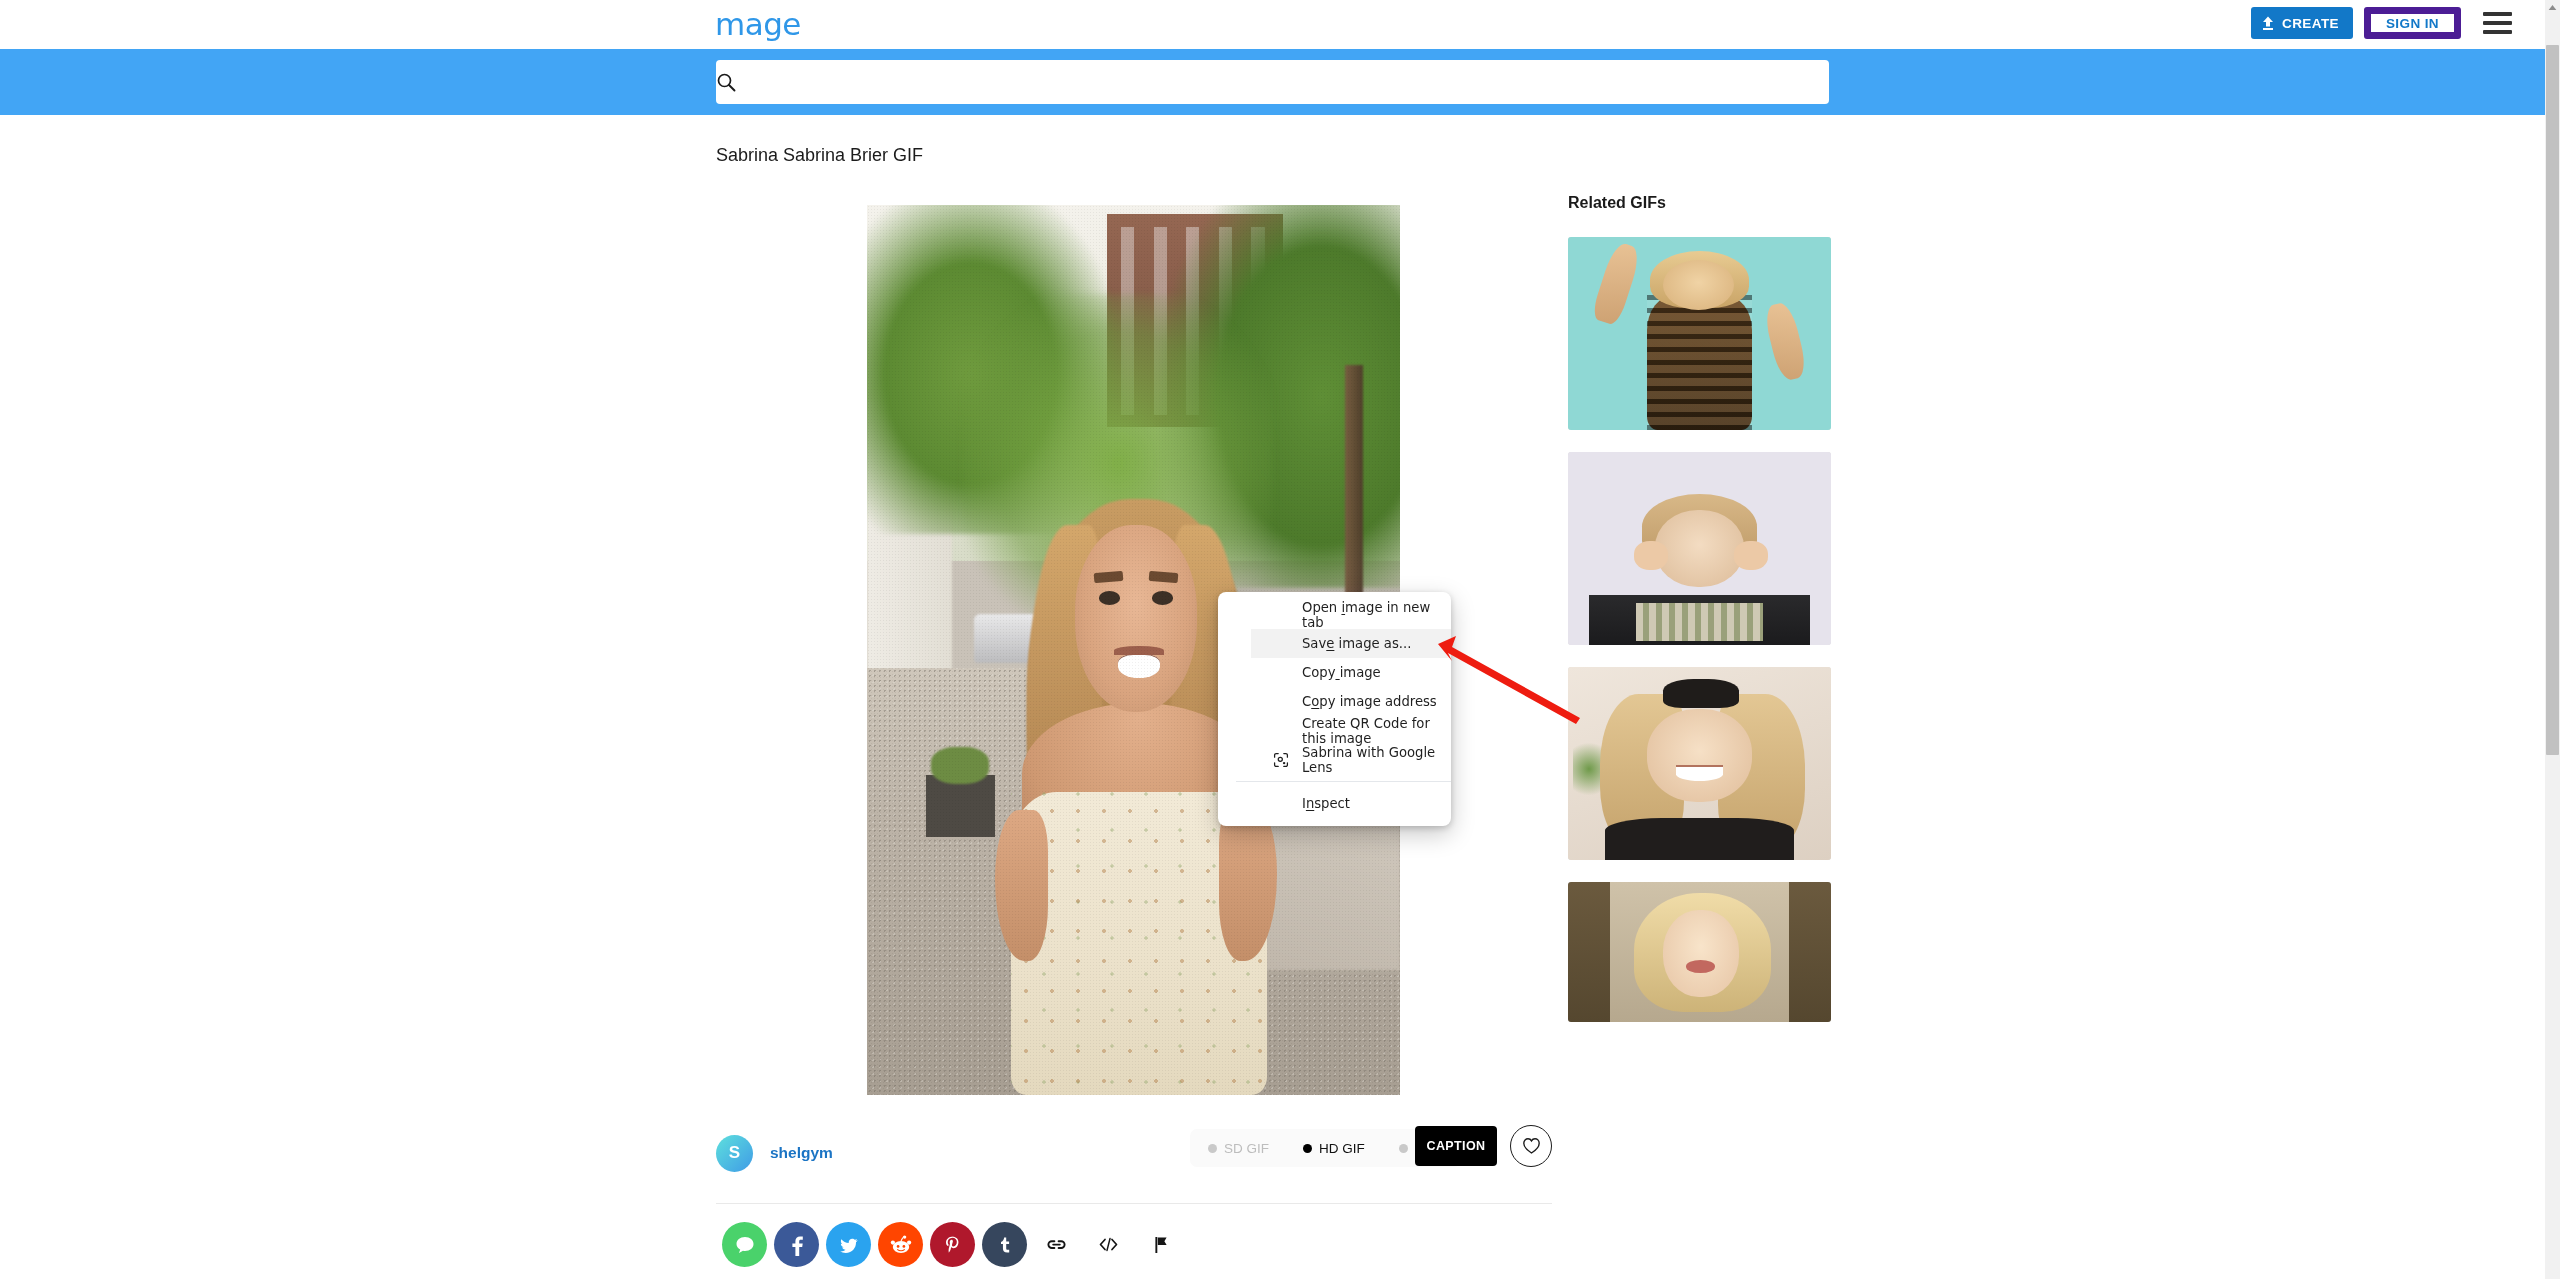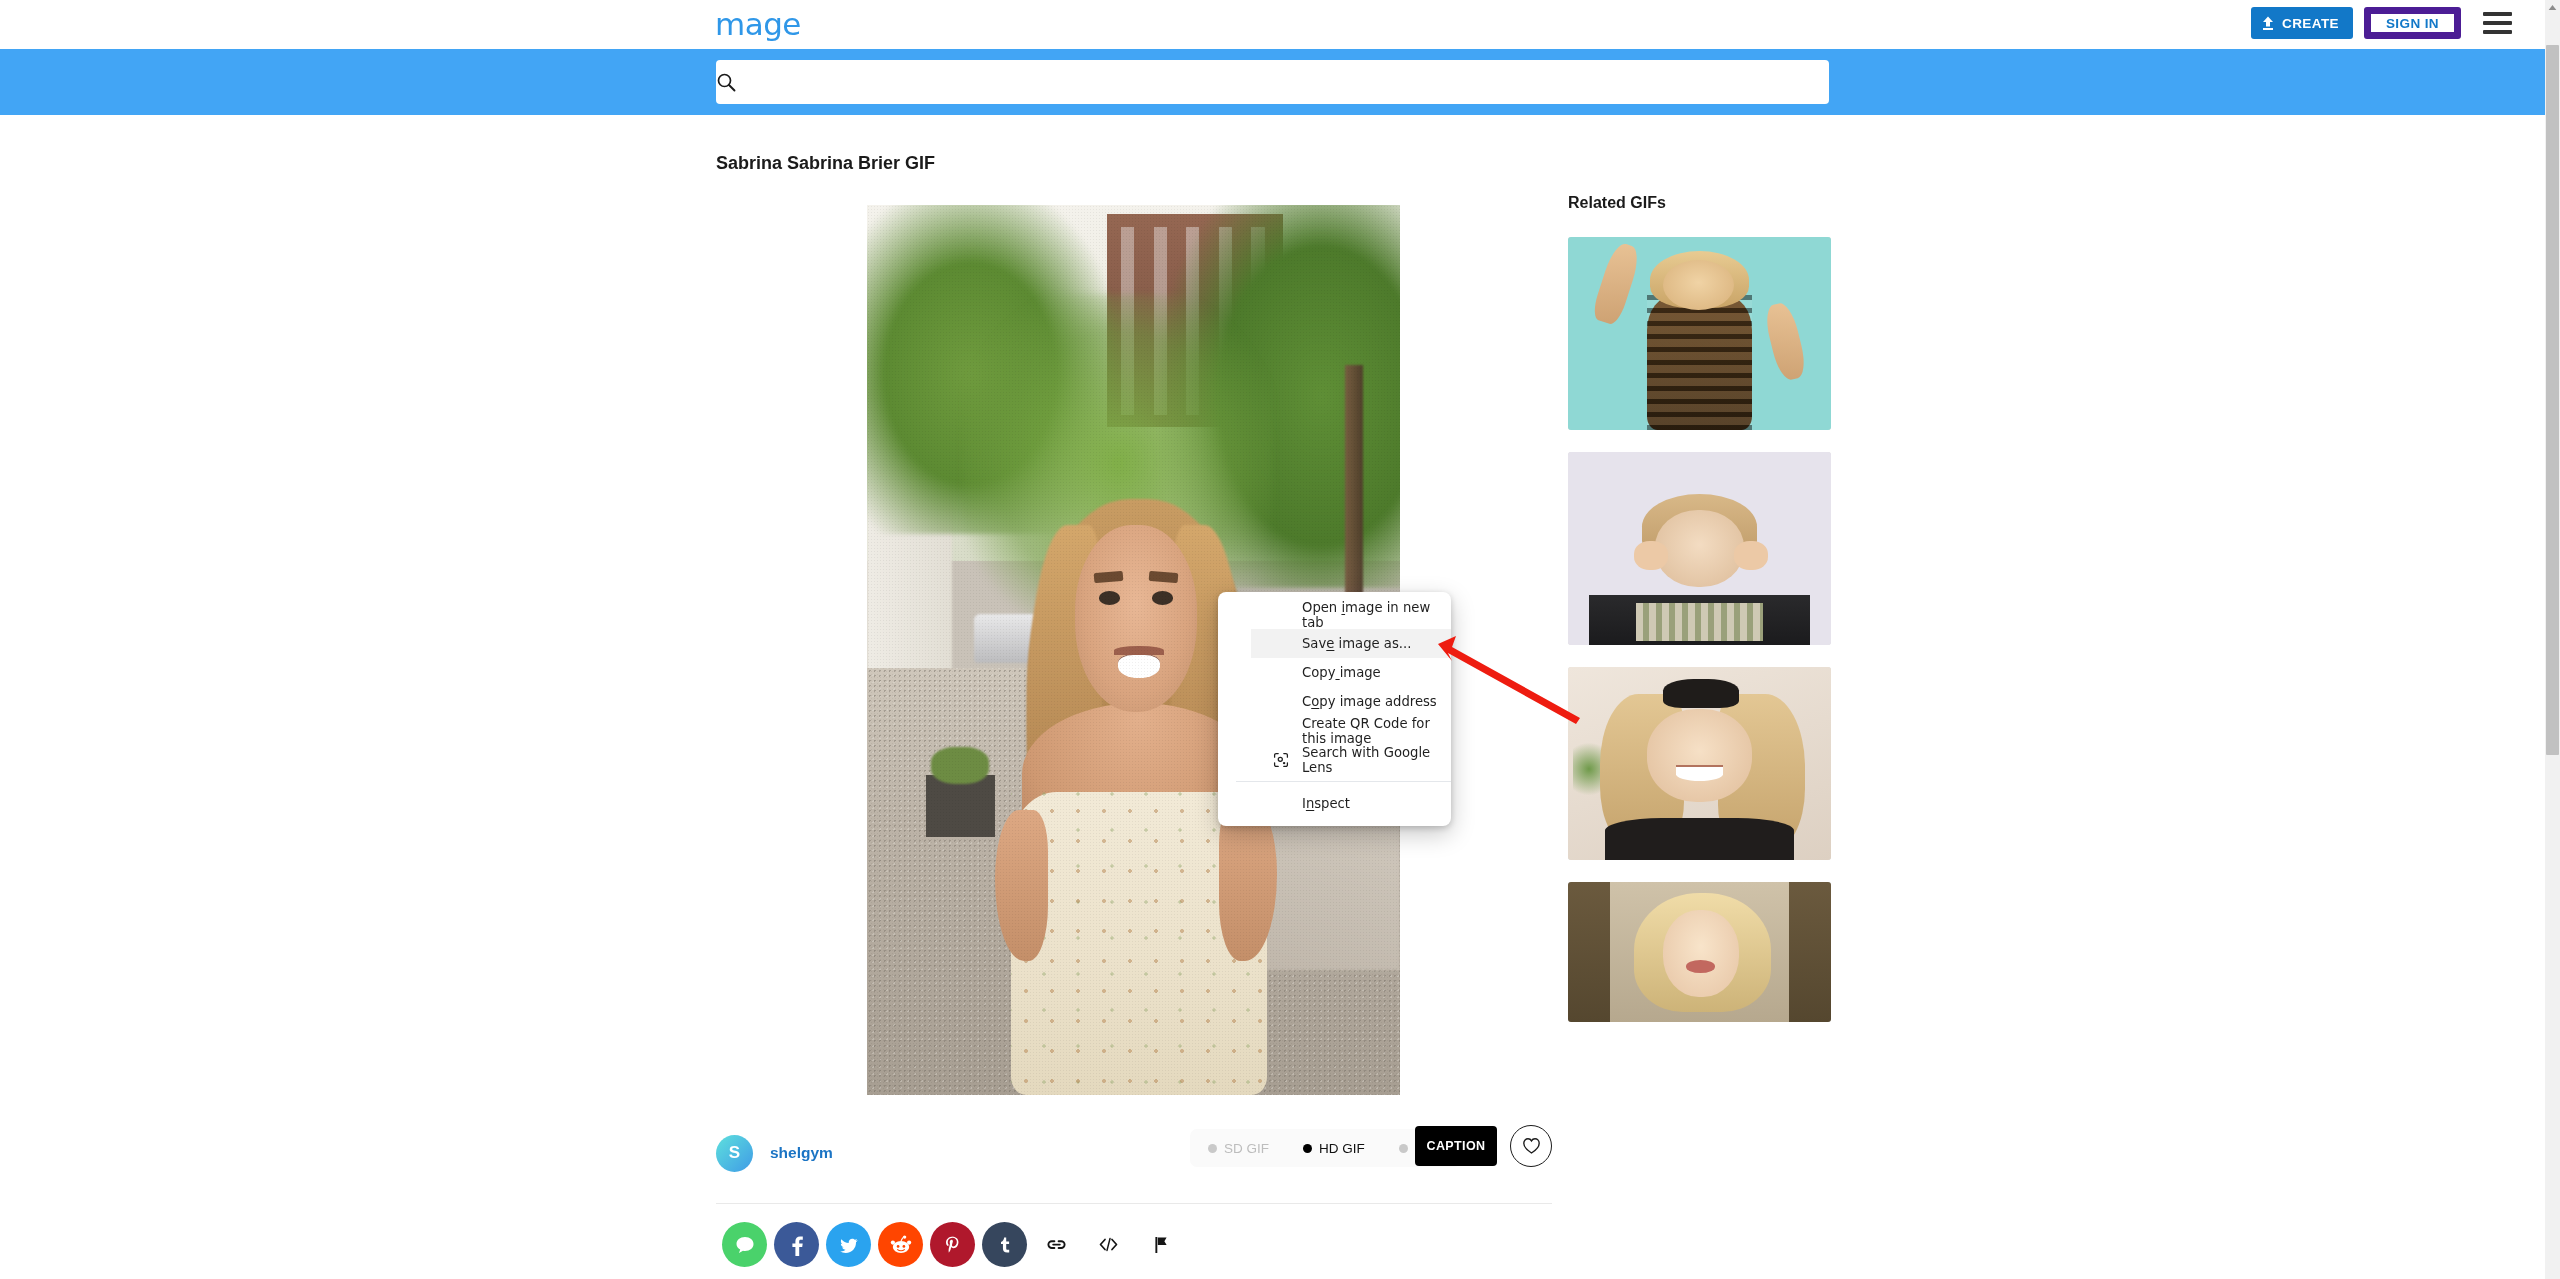"Sabrina Sabrina Brier GIF" .page-title { font-weight: 700 -> 400; top: 153px -> 145px }
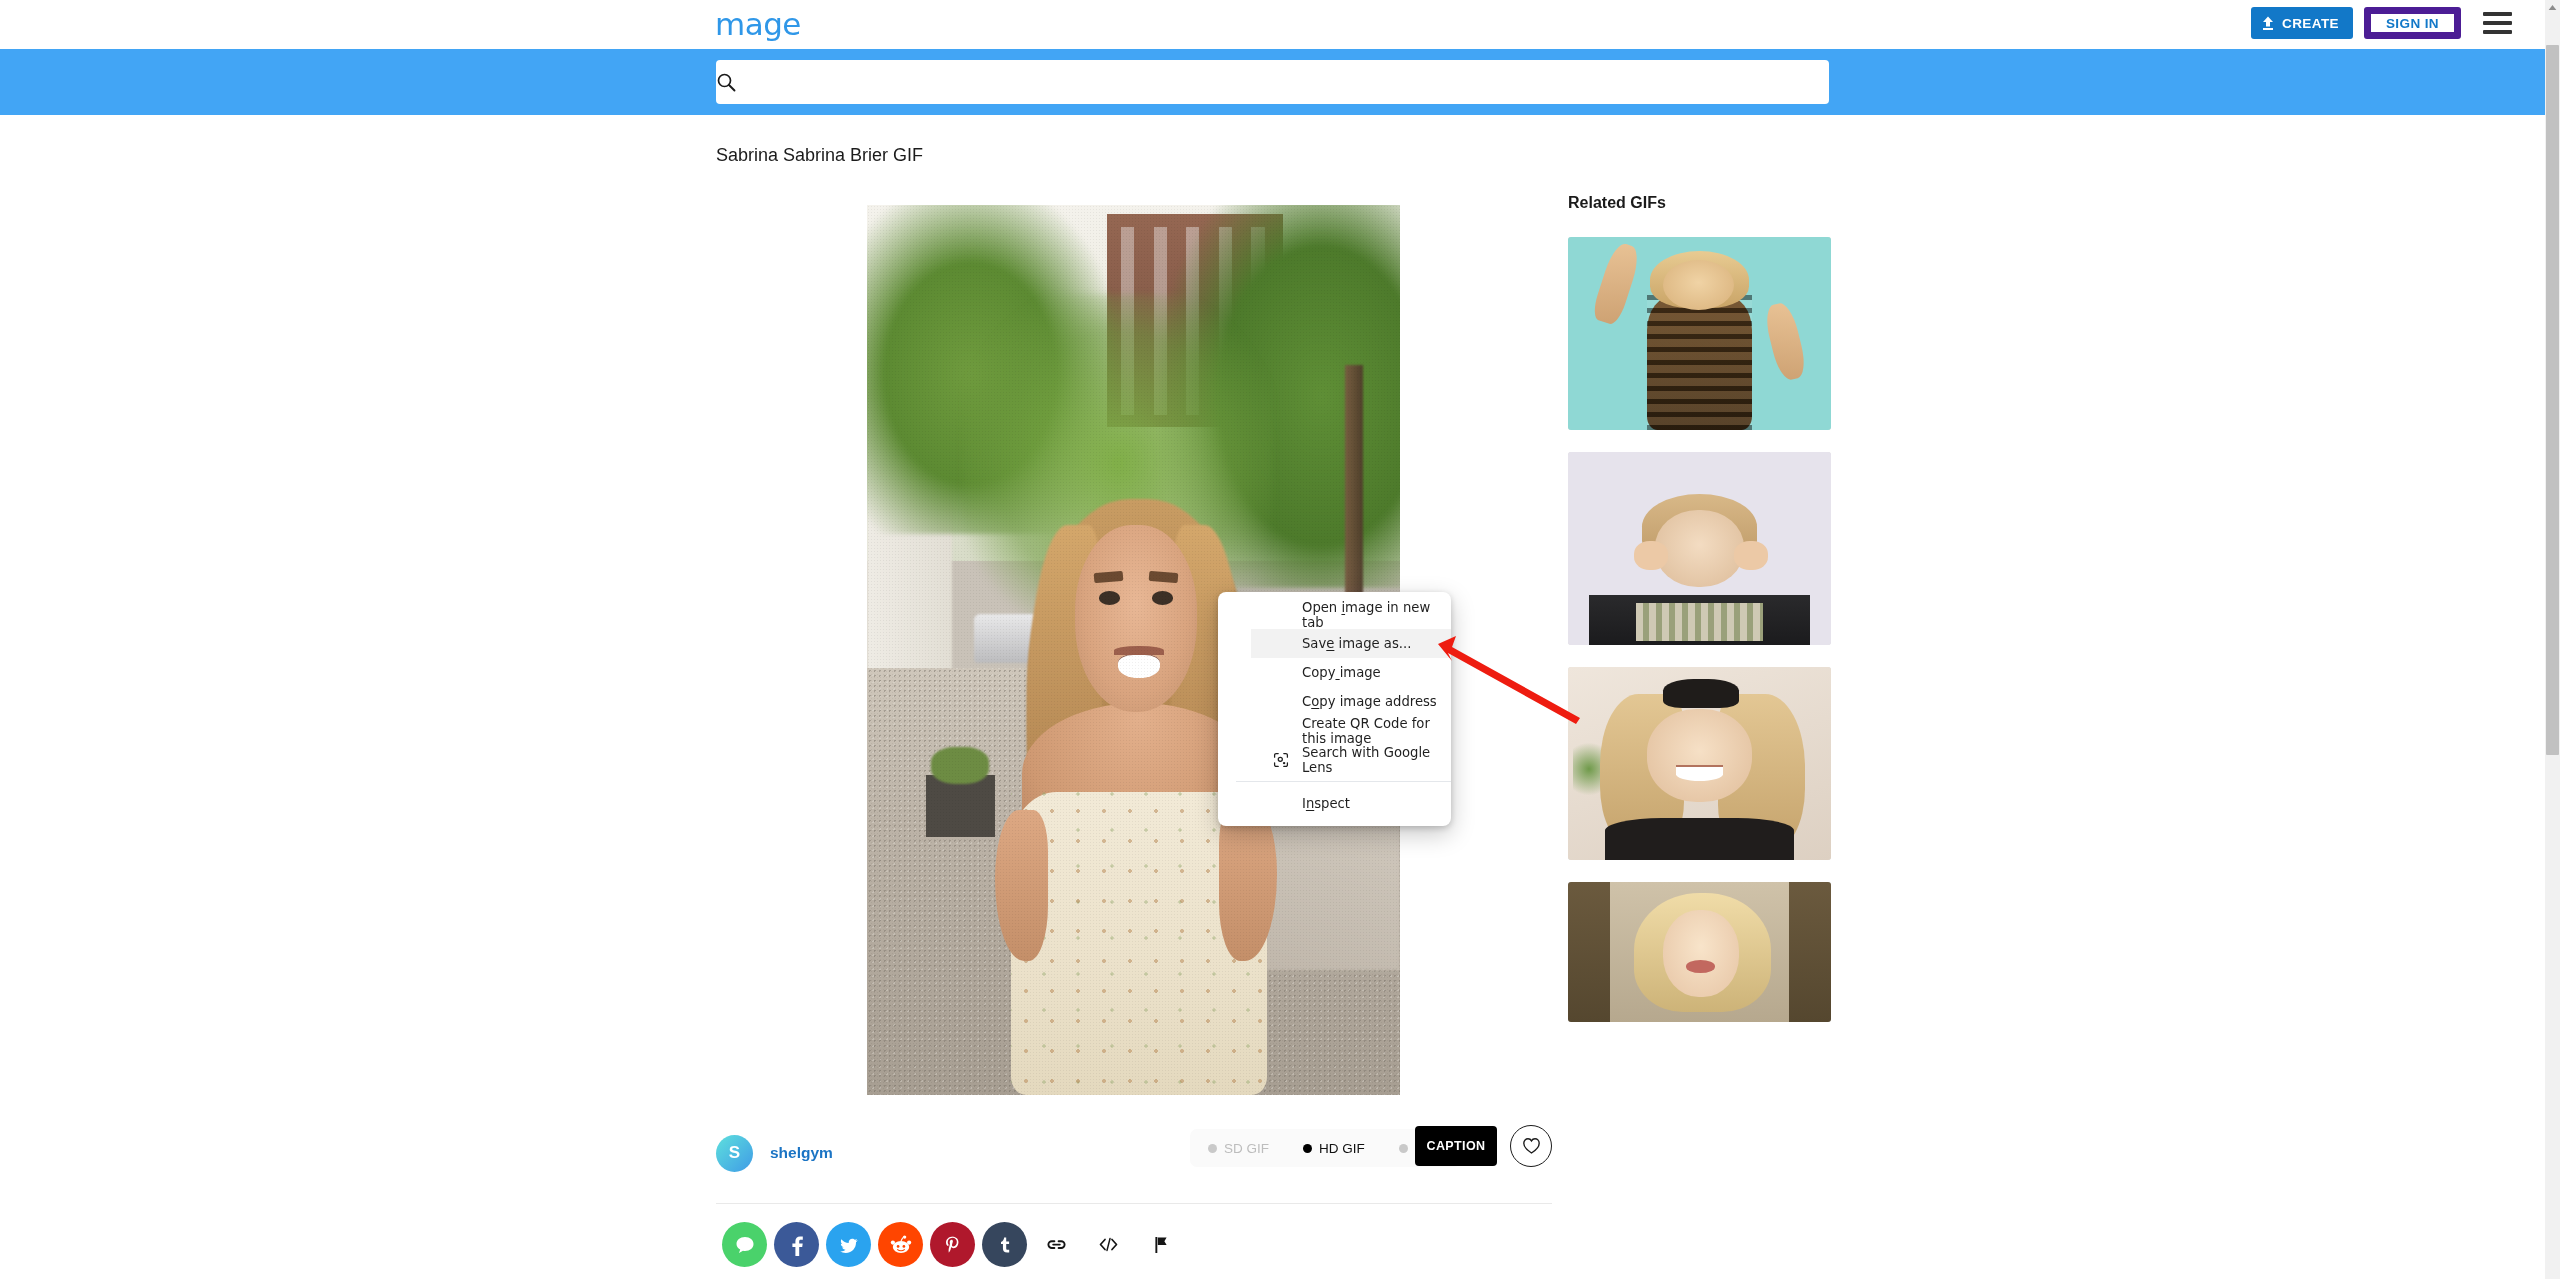"Search with Google Lens" span { text: Search -> Sabrina }
